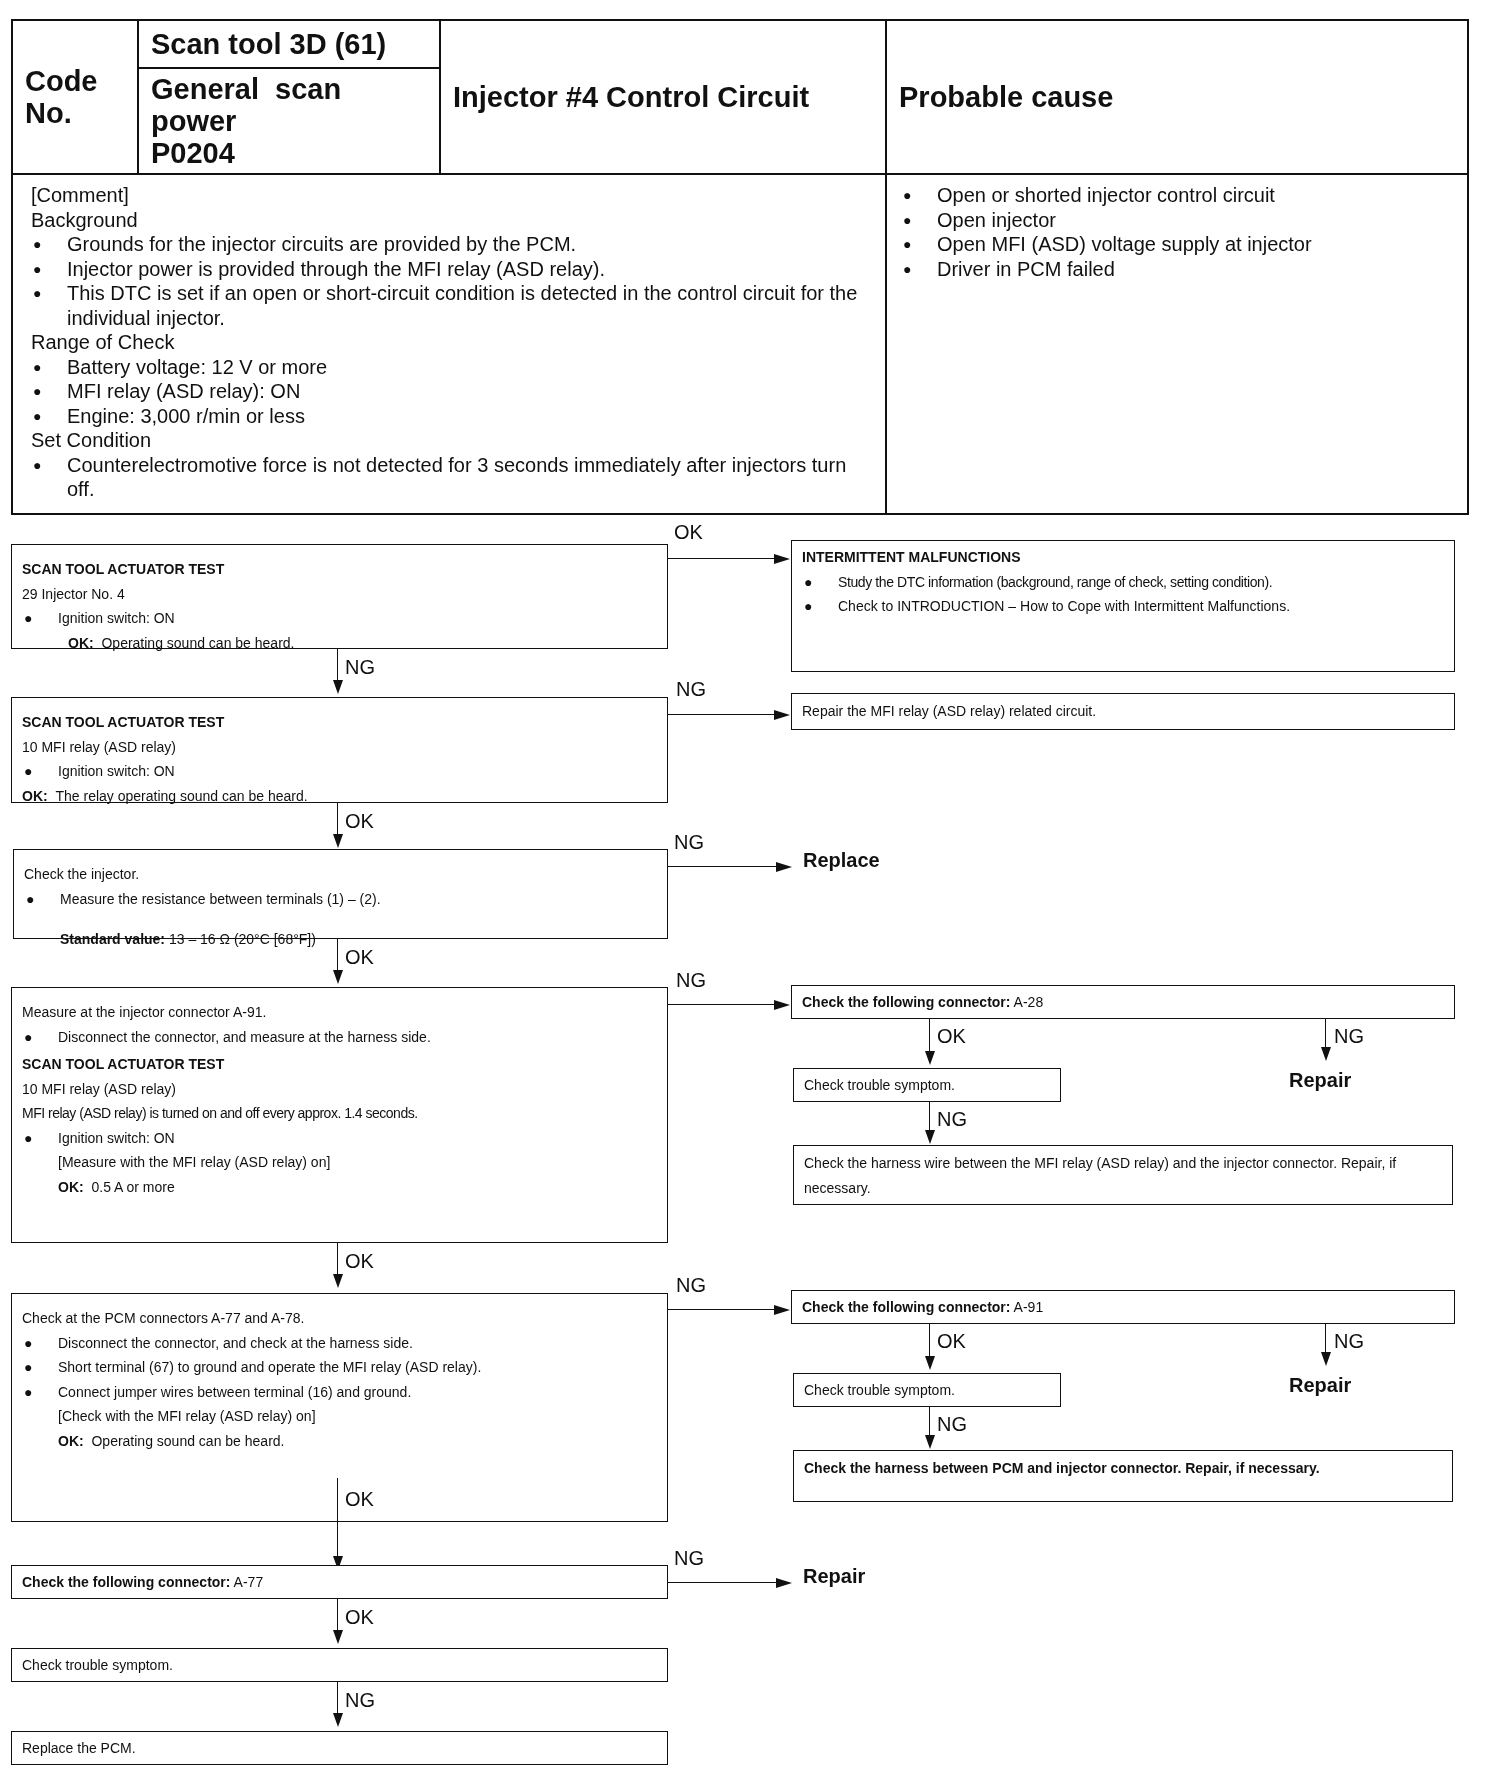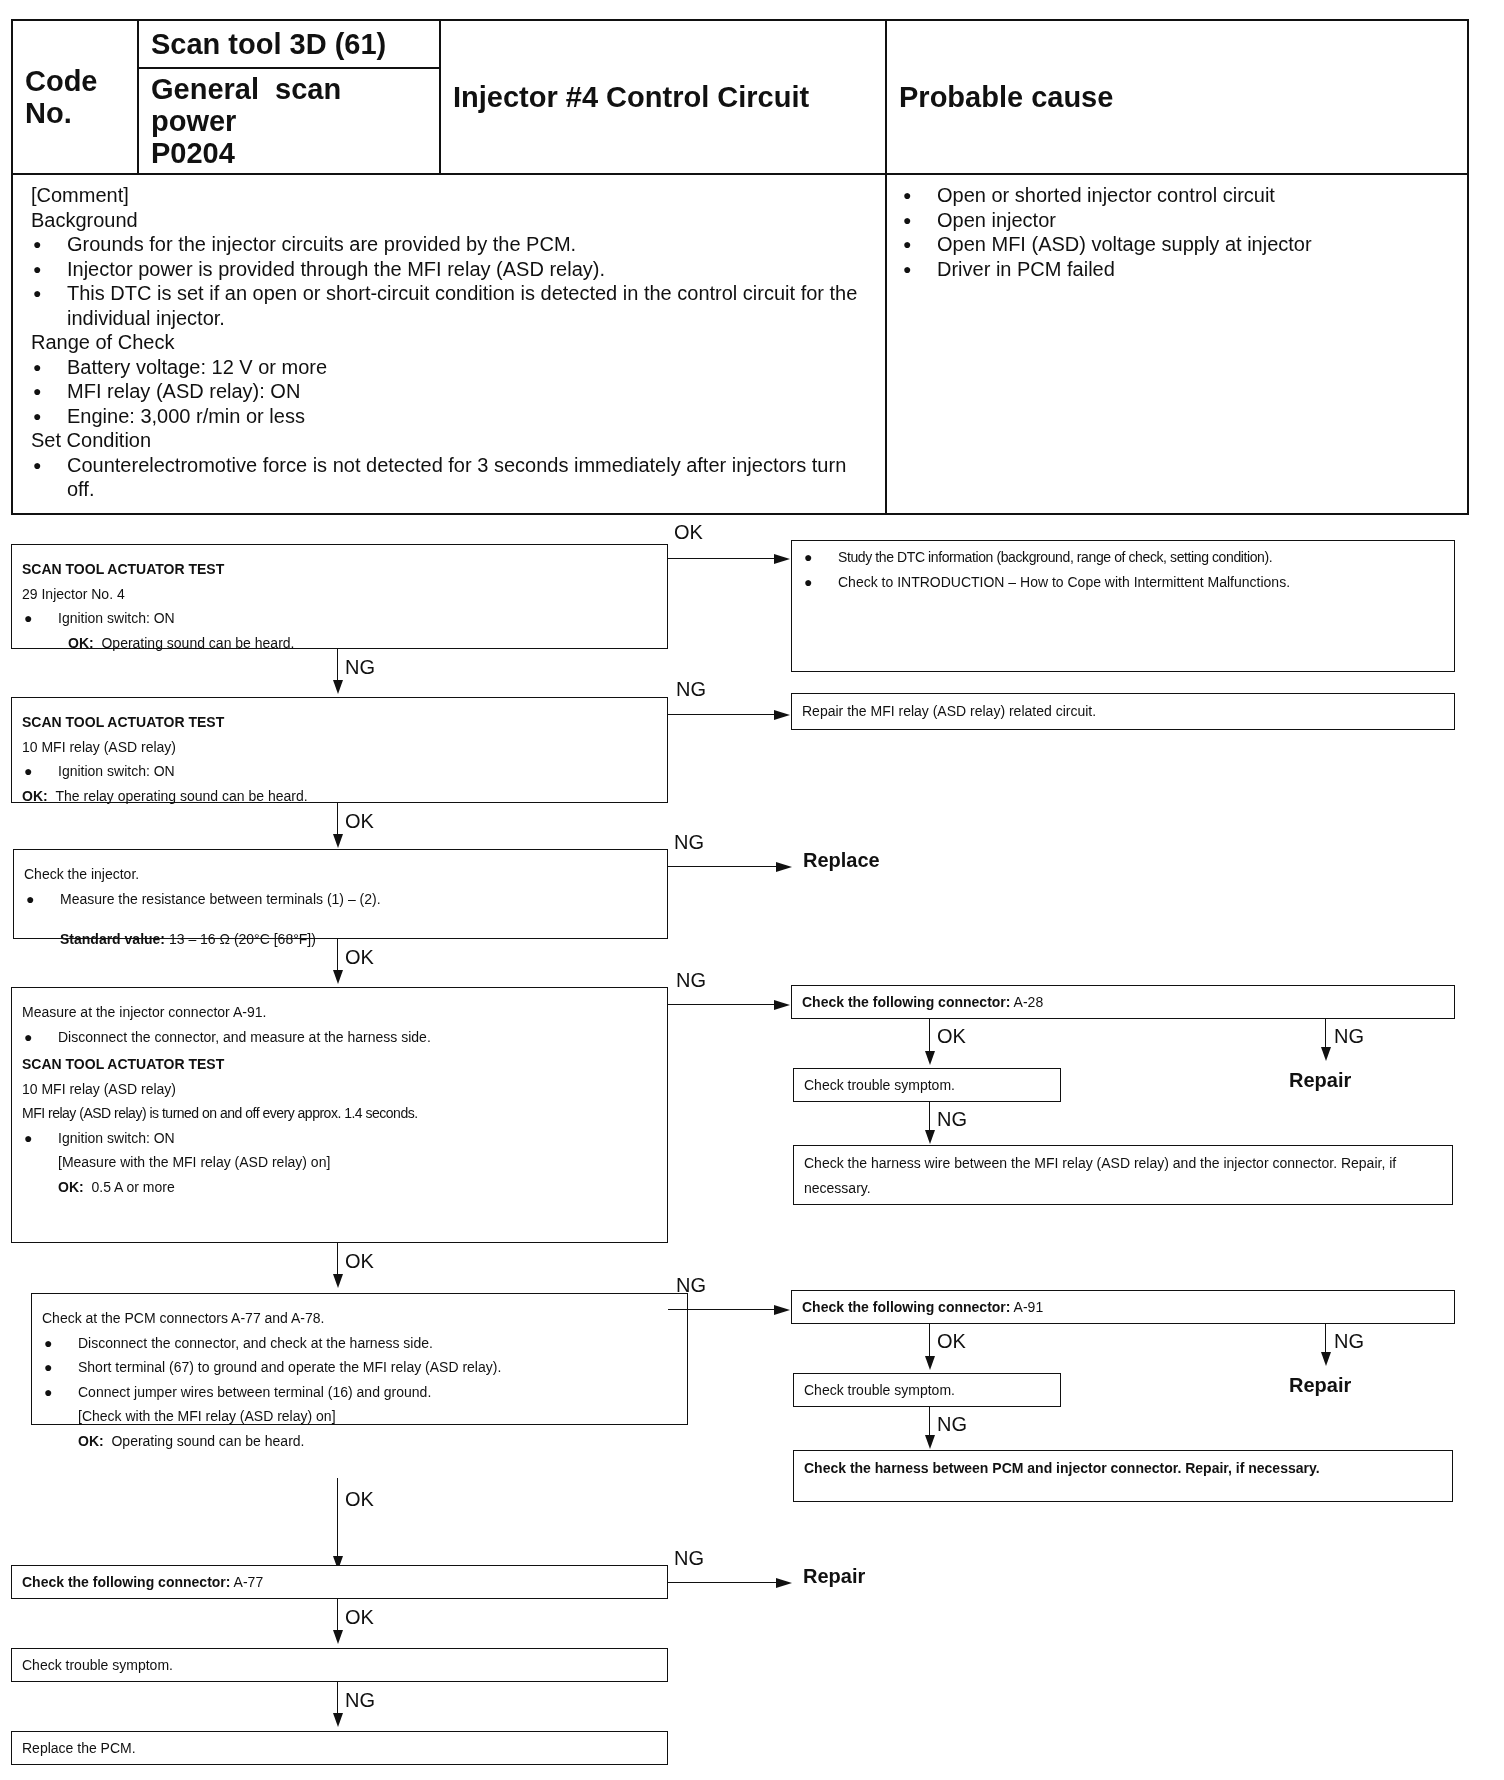"INTERMITTENT MALFUNCTIONS" span.b { html: none -> <span>INTERMITTENT MALFUNCTIONS</span> }
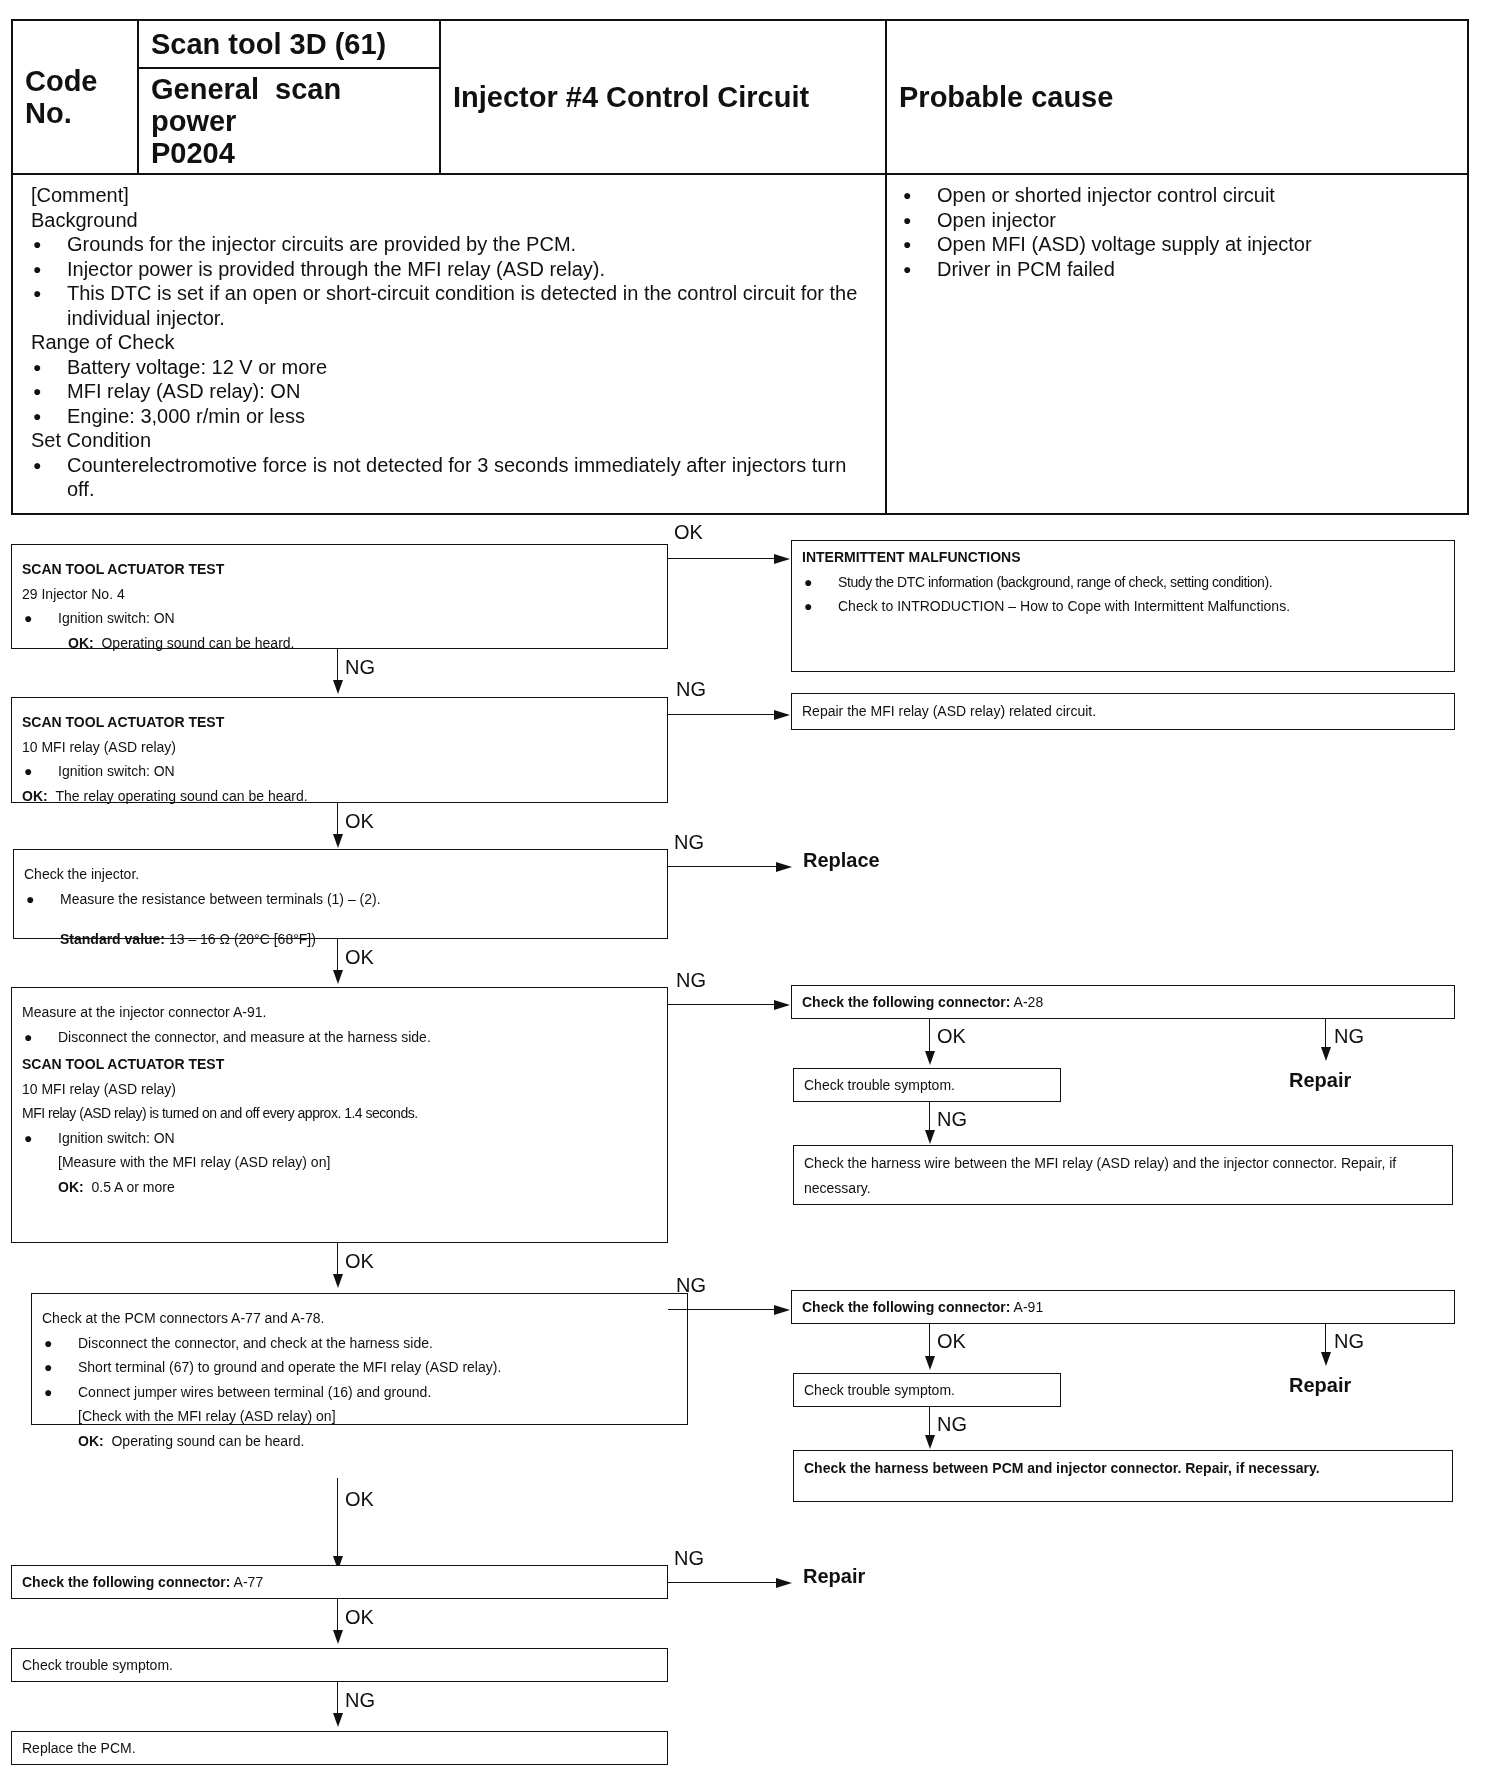"Check at the PCM connectors" div.box { height: 132px -> 229px; margin-left: 20px -> none }
